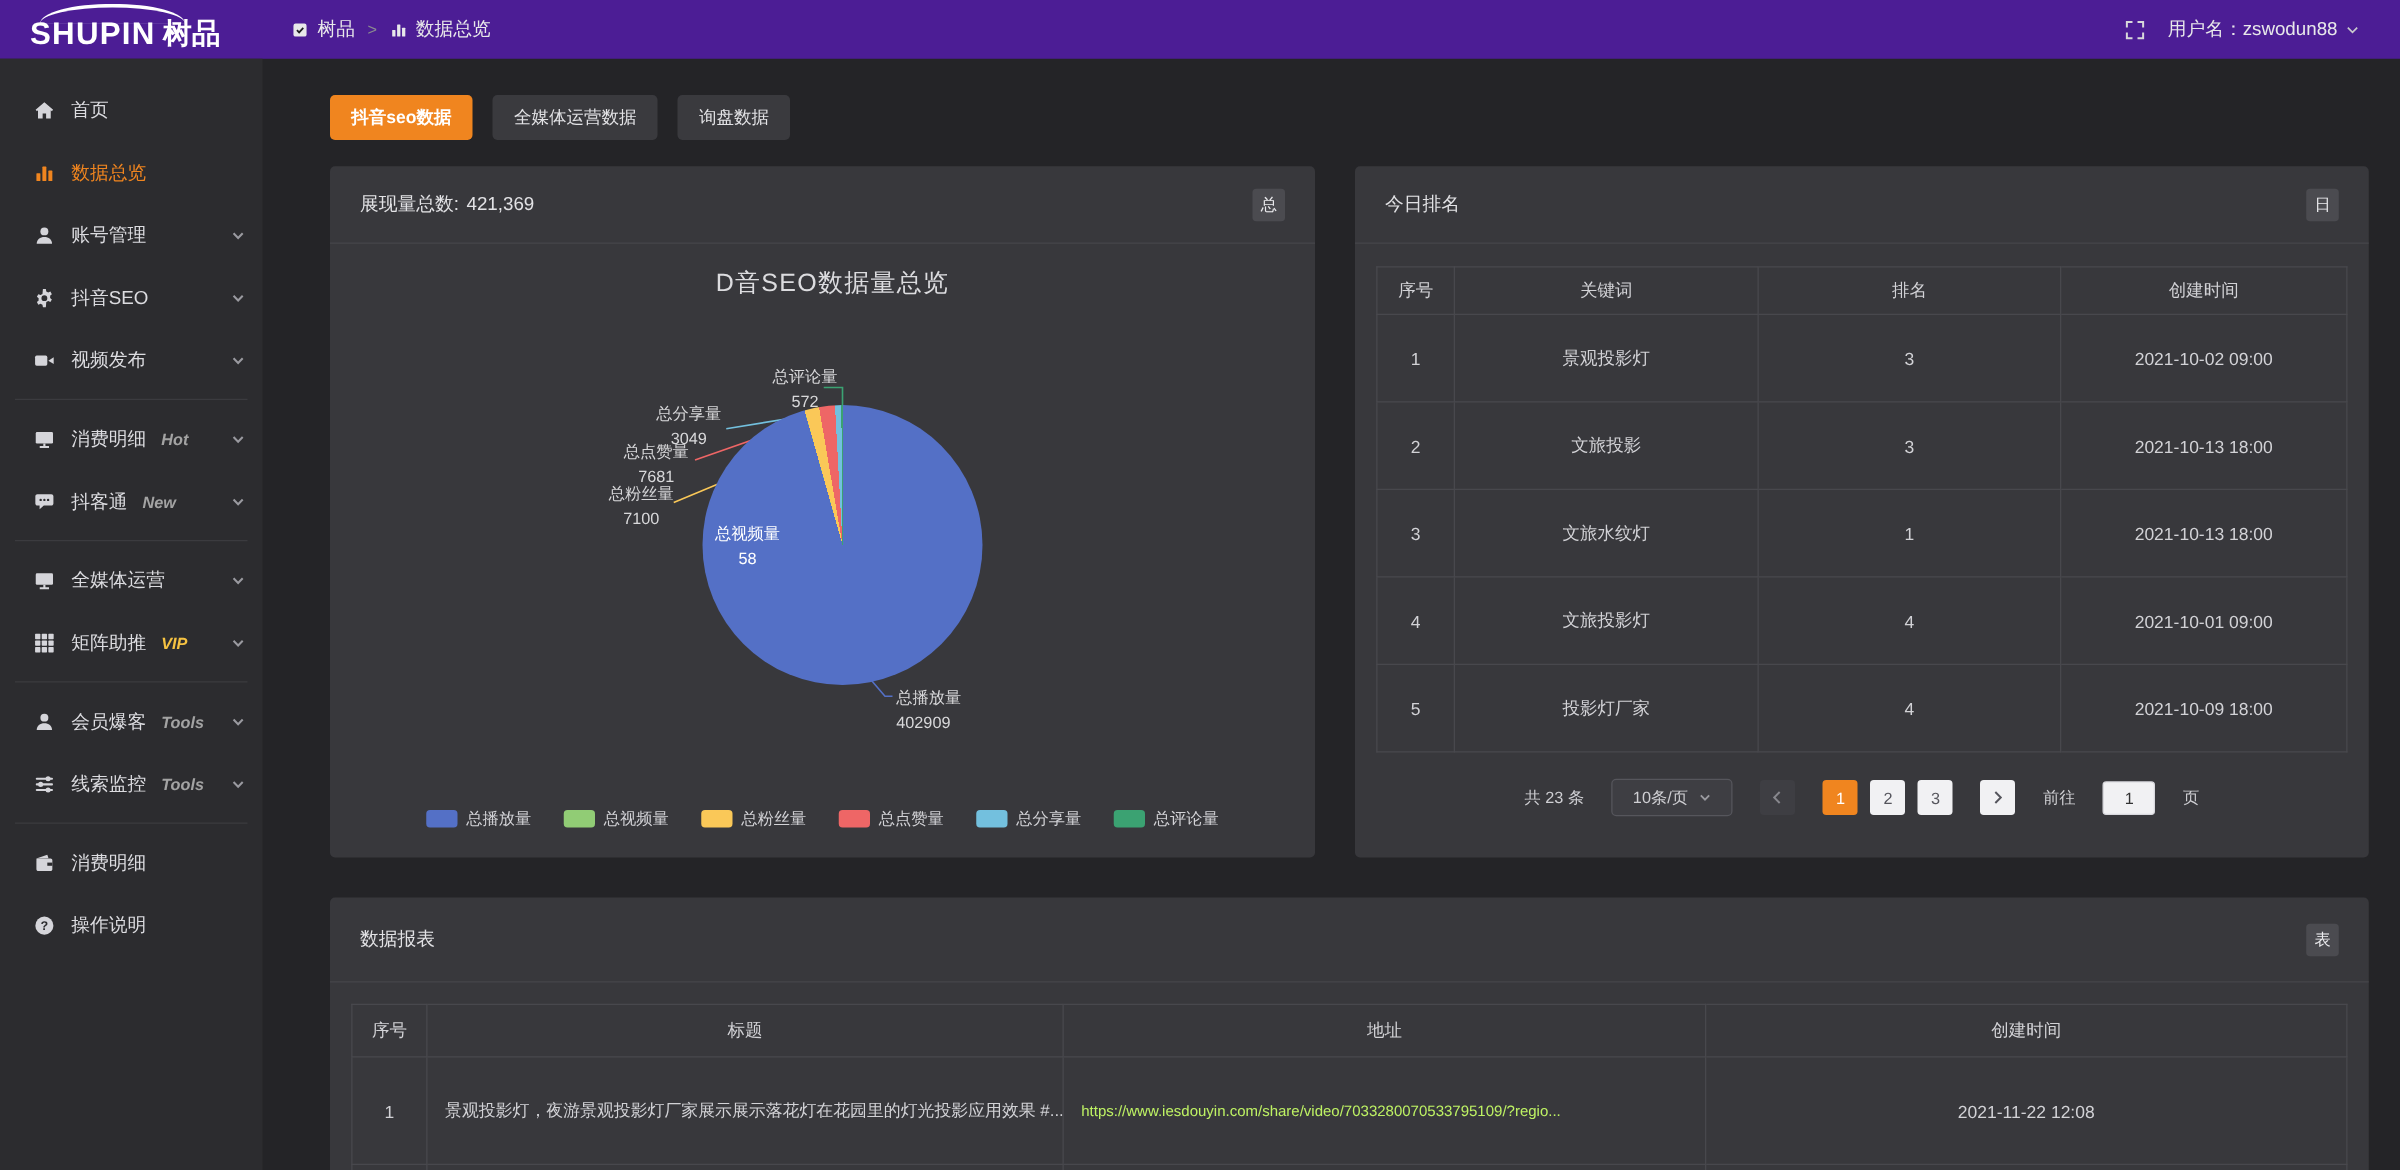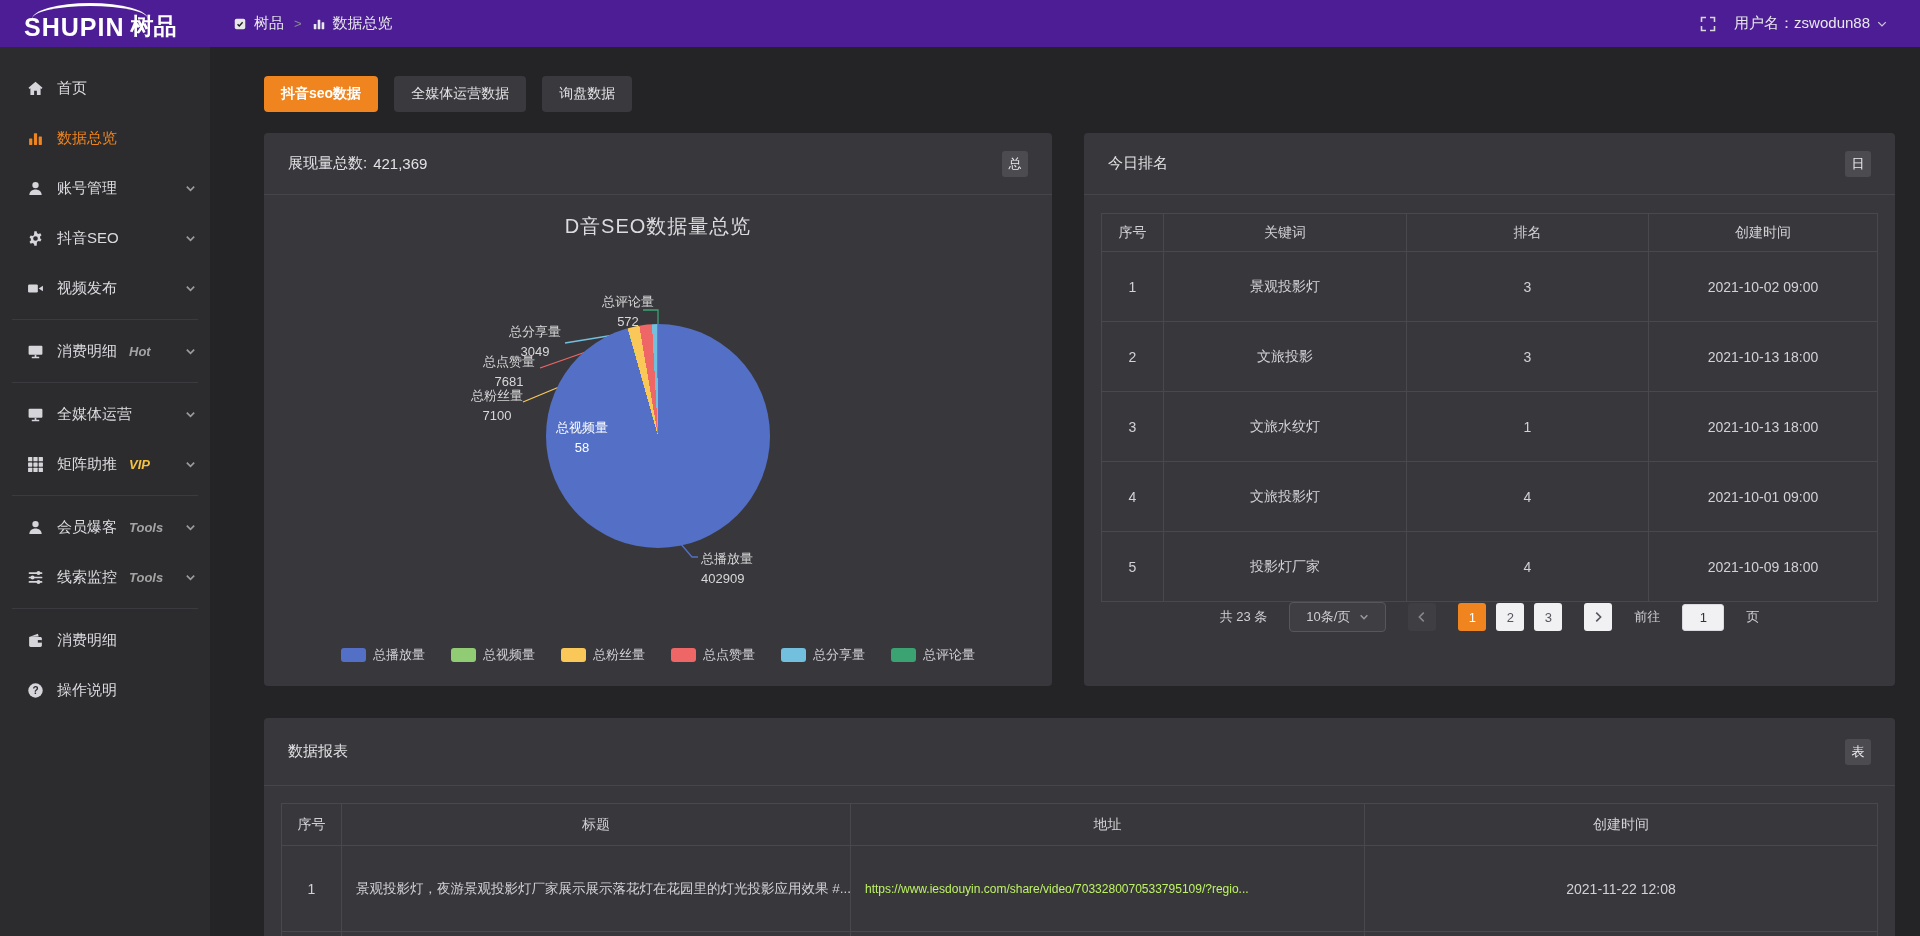"D音SEO数据量总览" .chart-area { margin-left: none -> 16px }
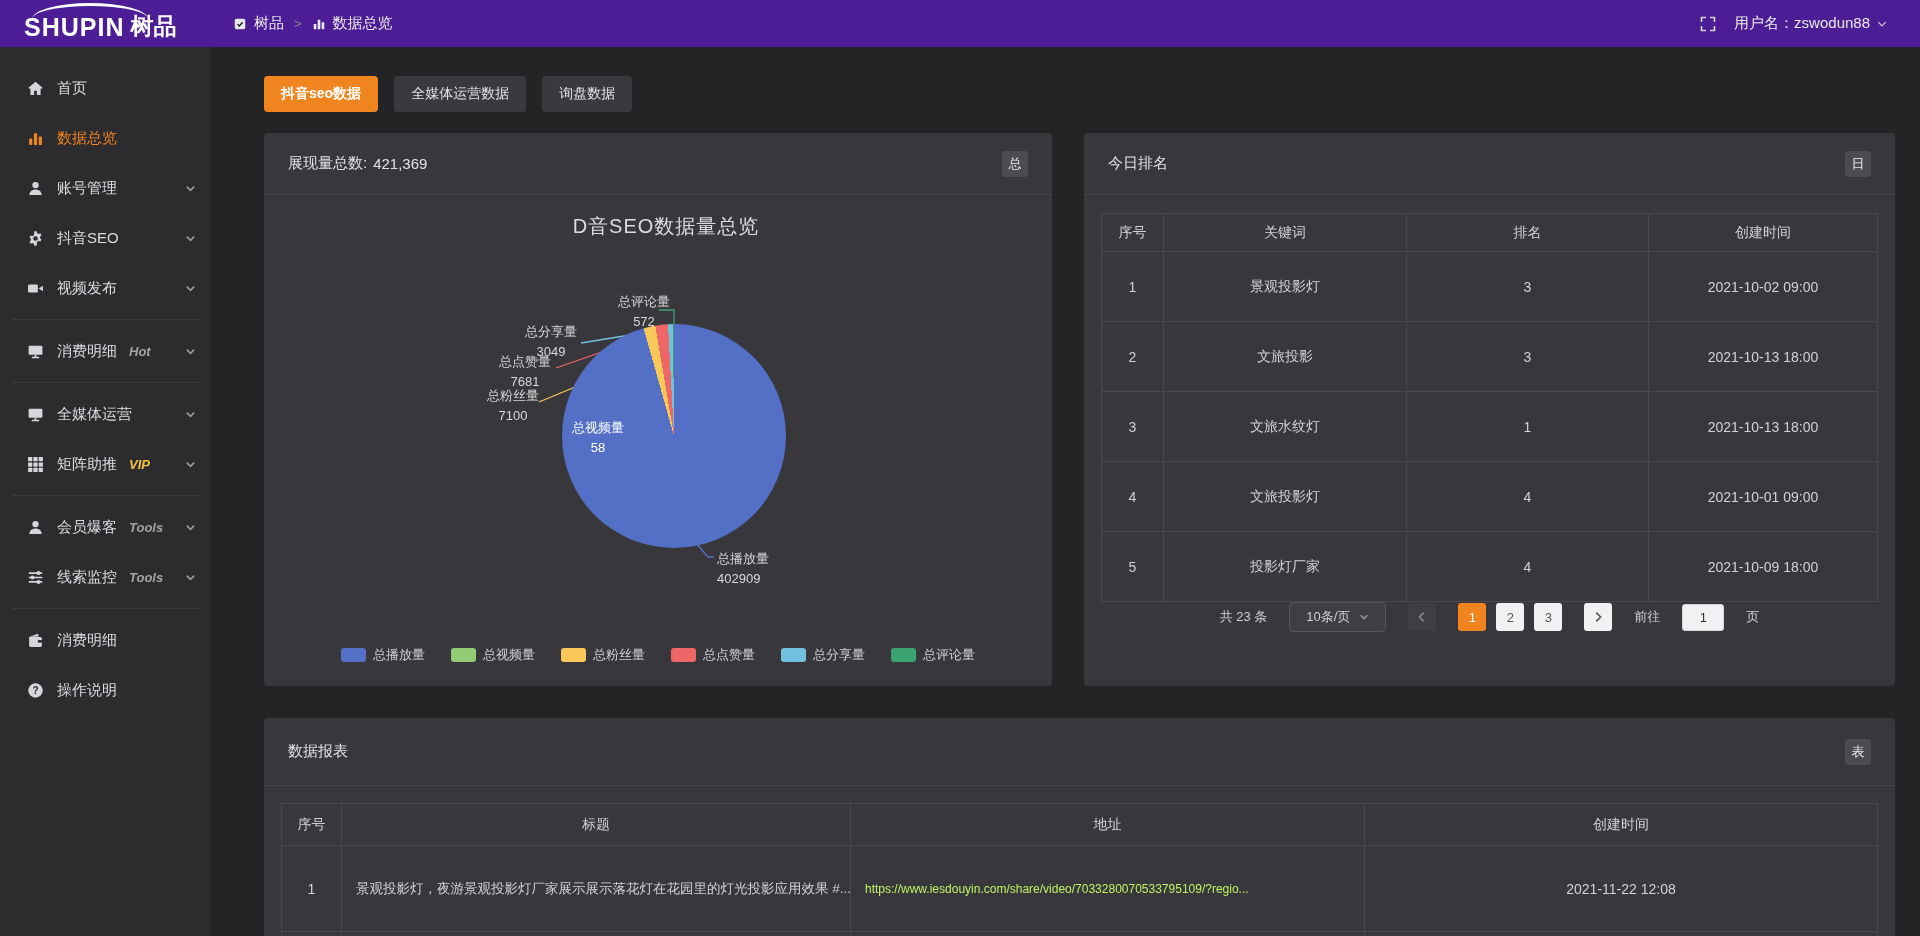"抖客通" div.side-item { html: none -> <div> <span> <svg> <path></path> <circle></circle> <circle></circle> <circle></circle> </svg> </span> <span>抖客通</span> <span>New</span> <span> <svg> <path></path> </svg> </span> </div> }
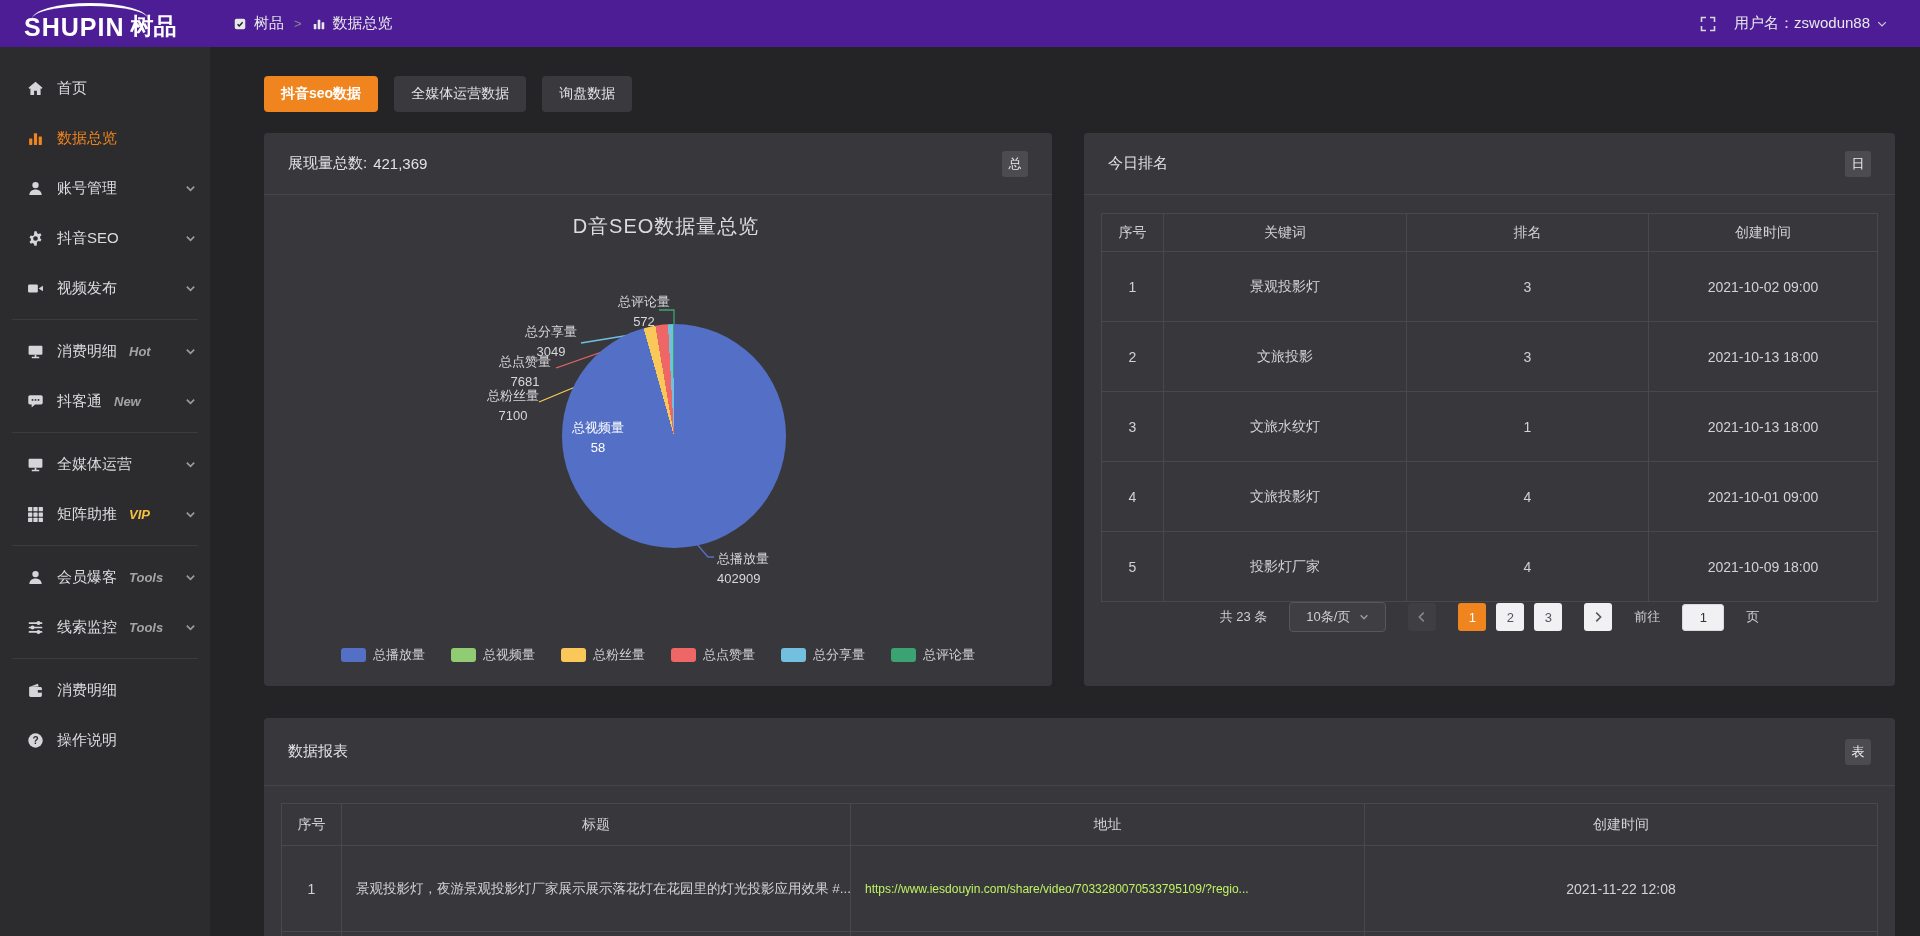"共 23 条" .pager { margin-top: none -> 21px }
